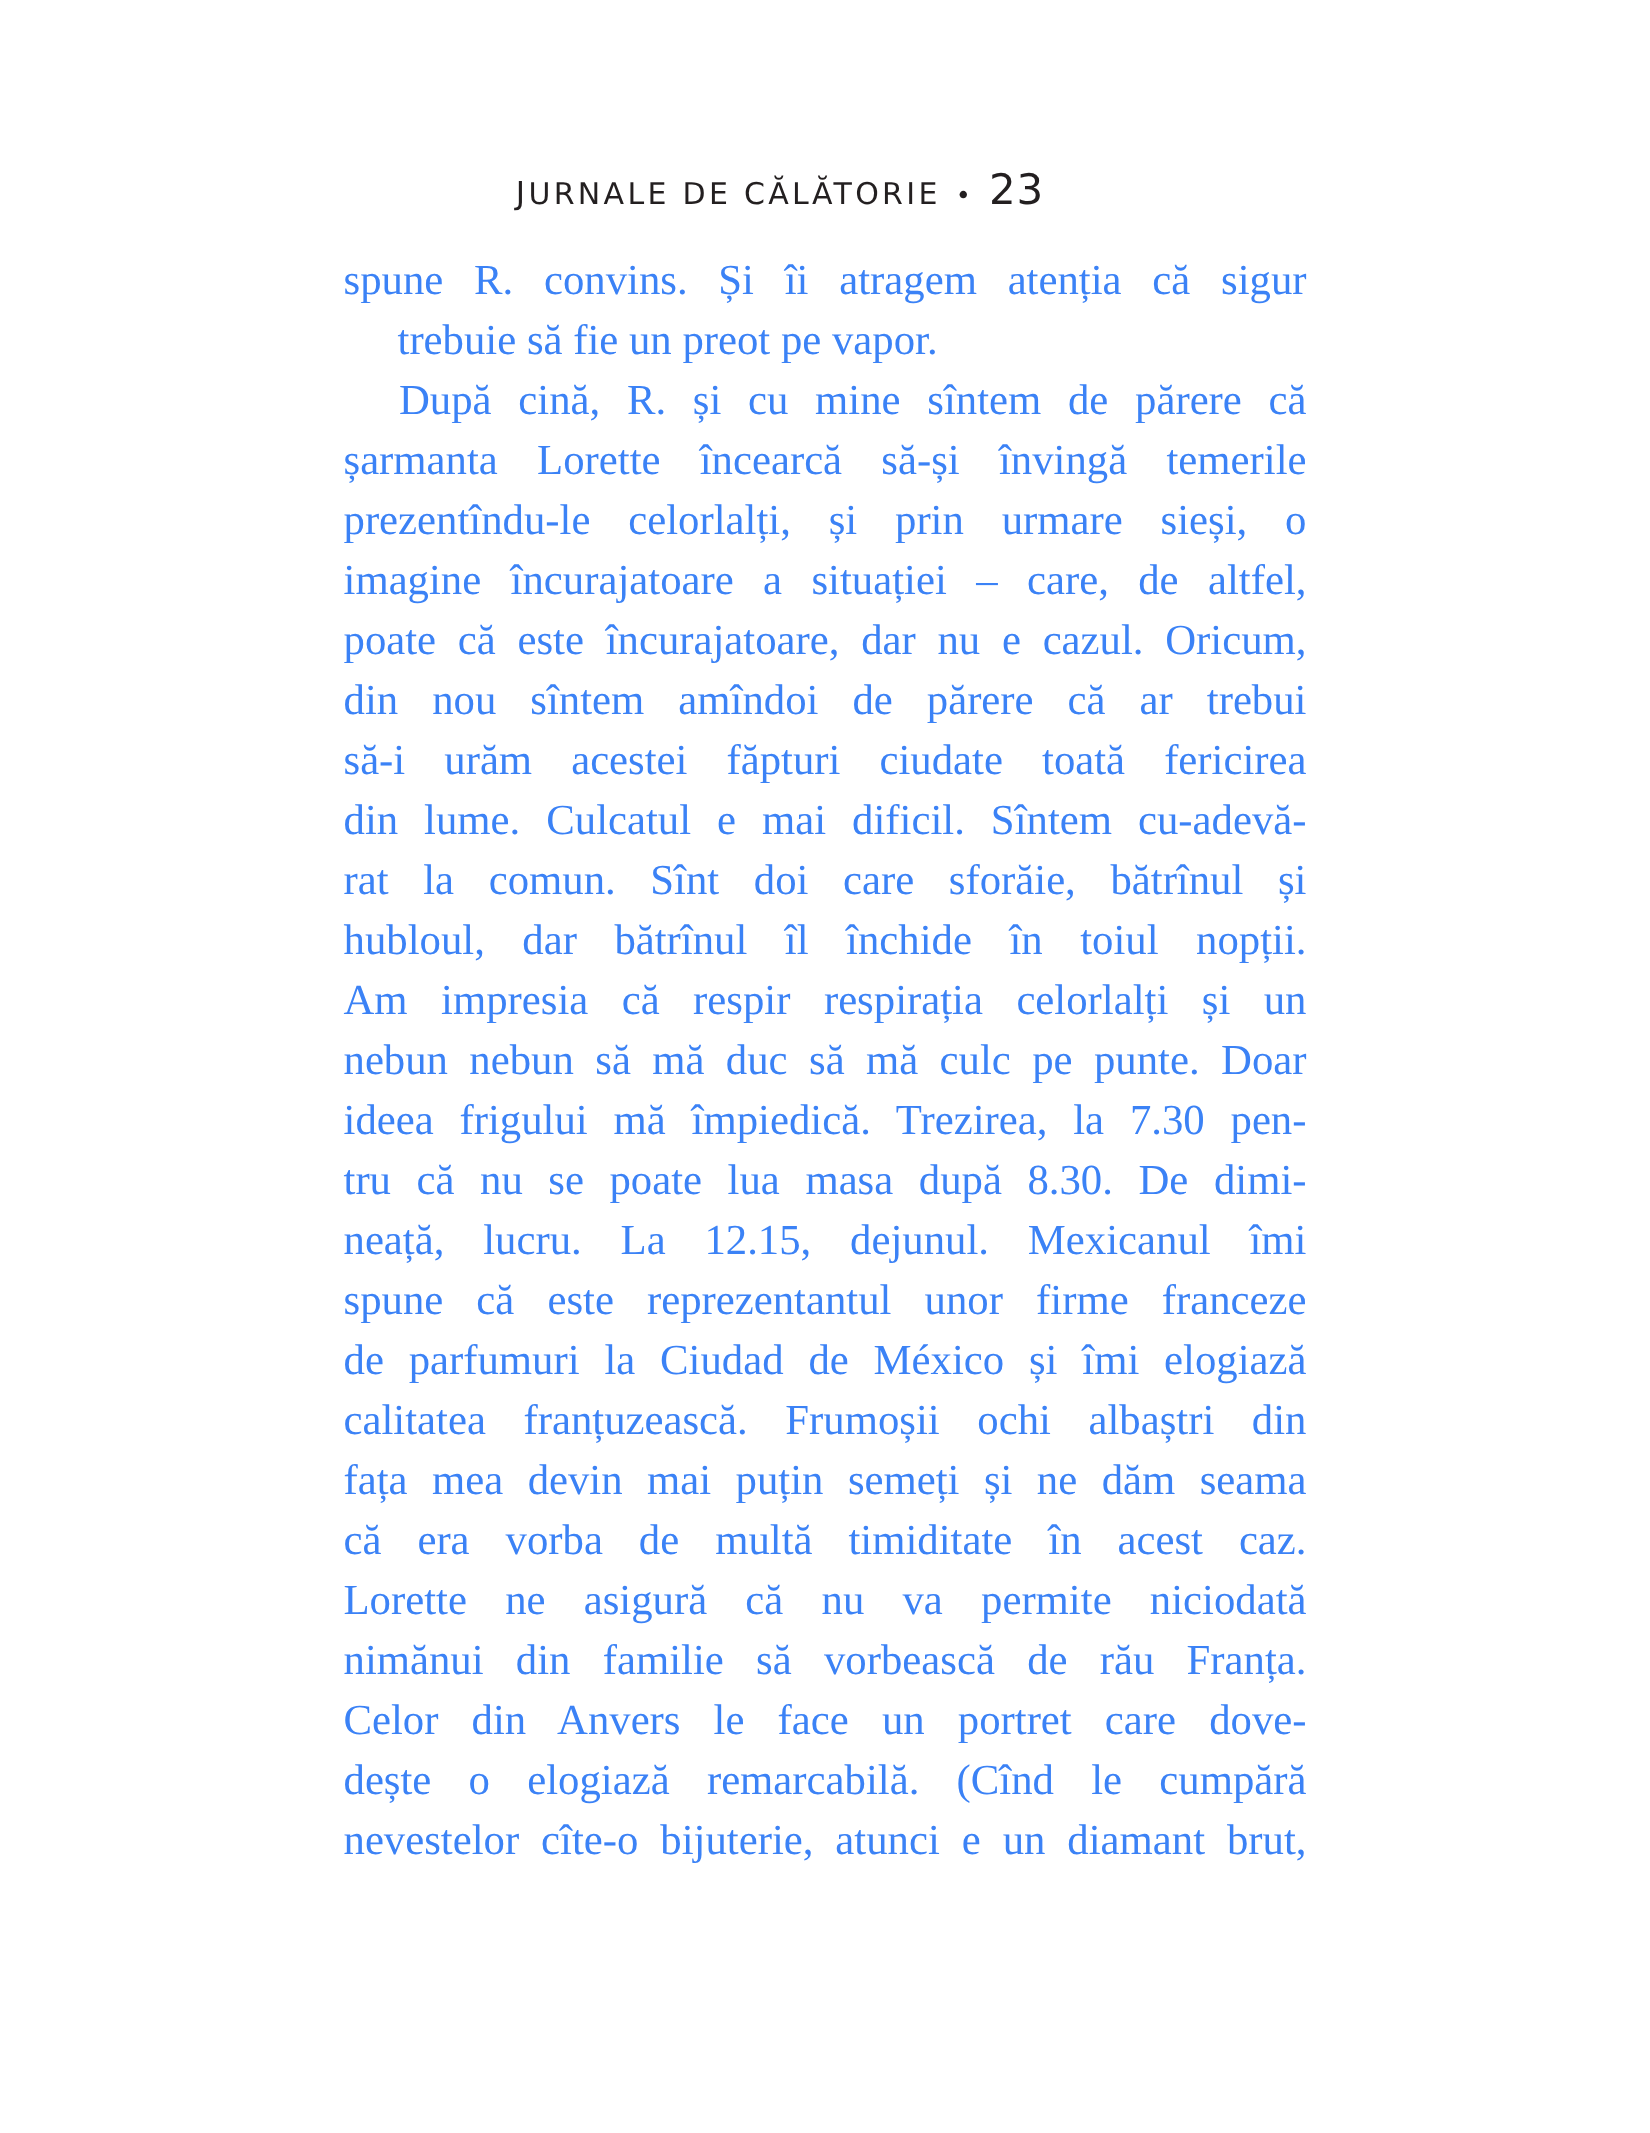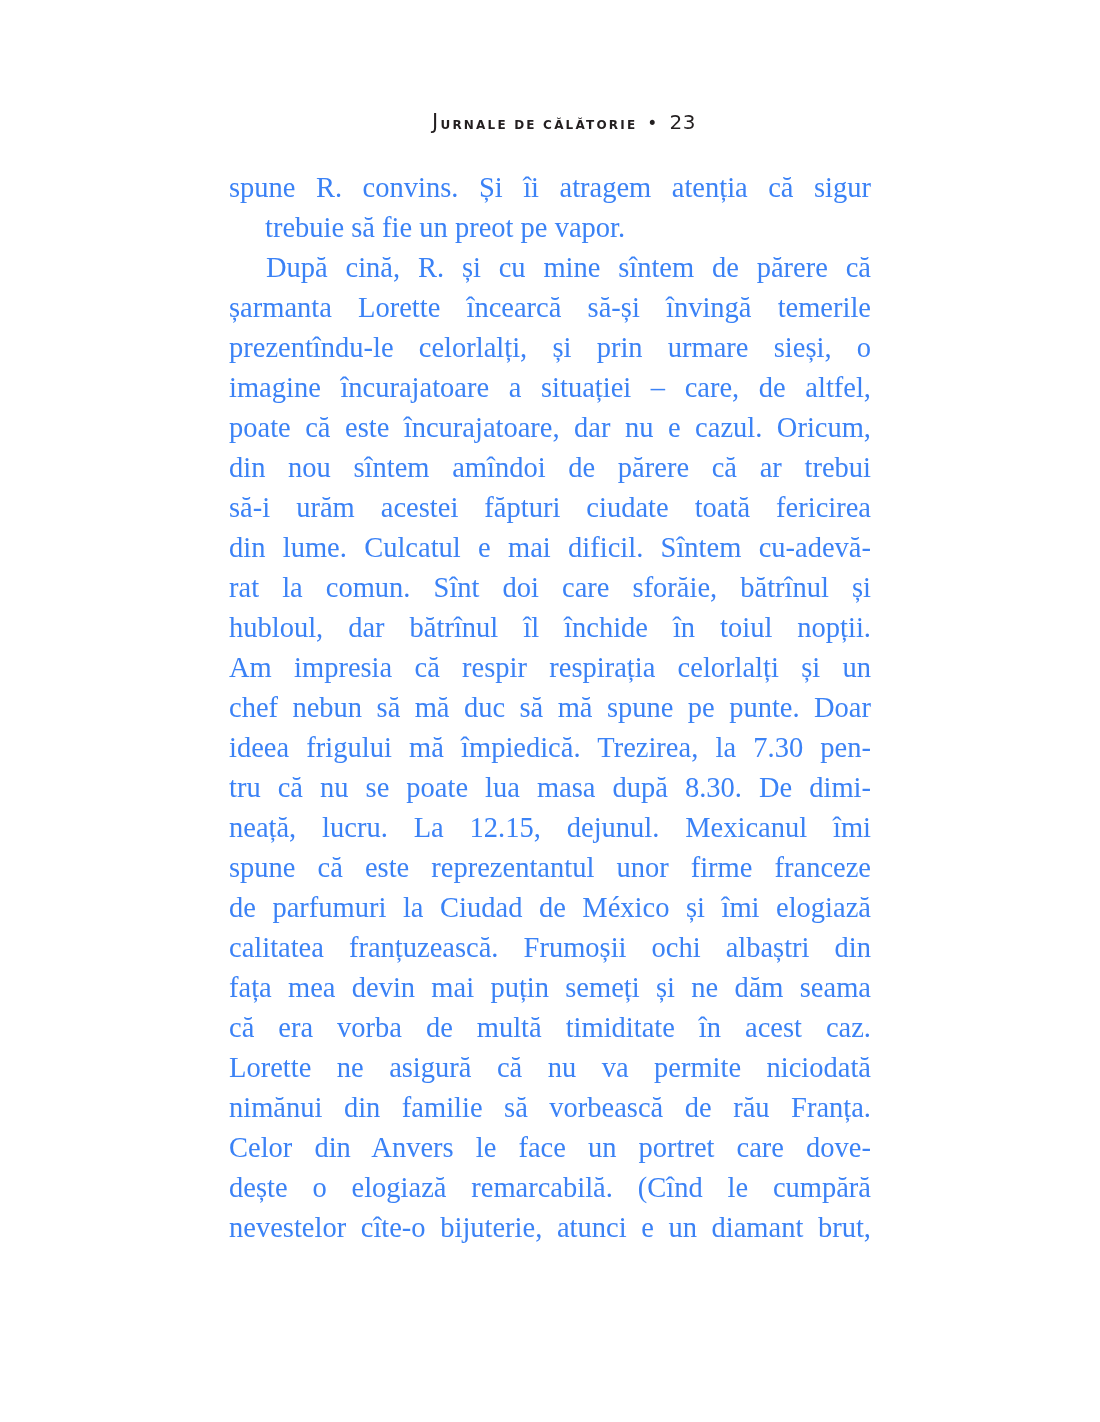"URNALE DE CĂLĂTORIE" .header-title .small { font-size: 12px -> 20px; font-weight: bold -> none }
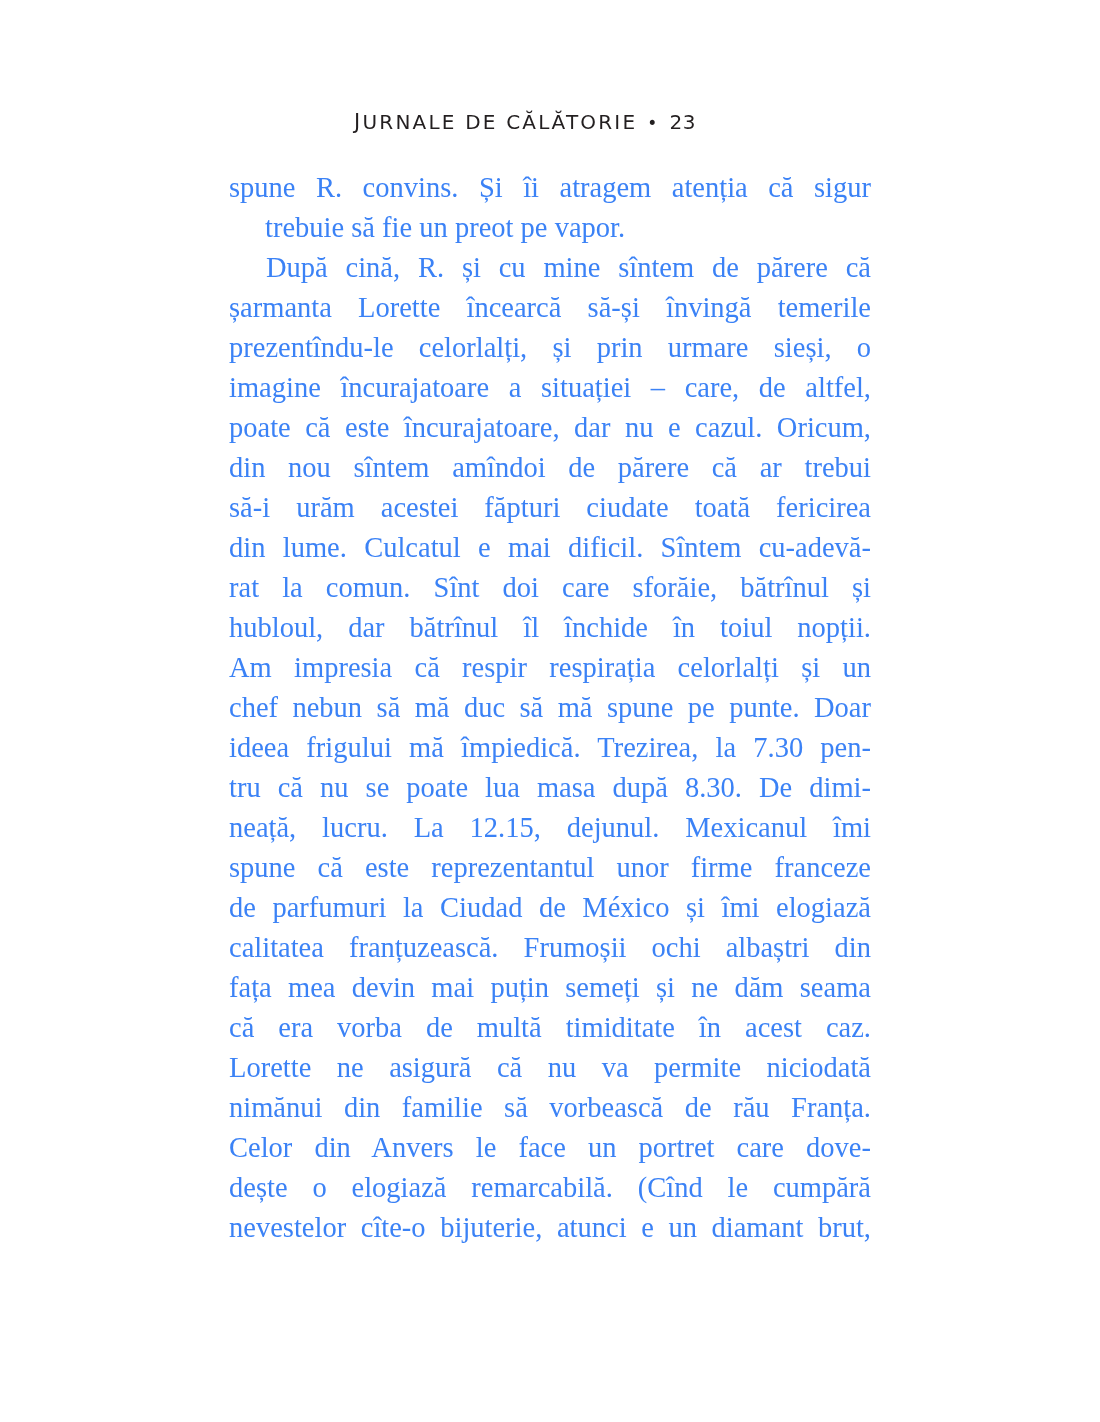"23" .header-page { font-size: 20px -> 28px }
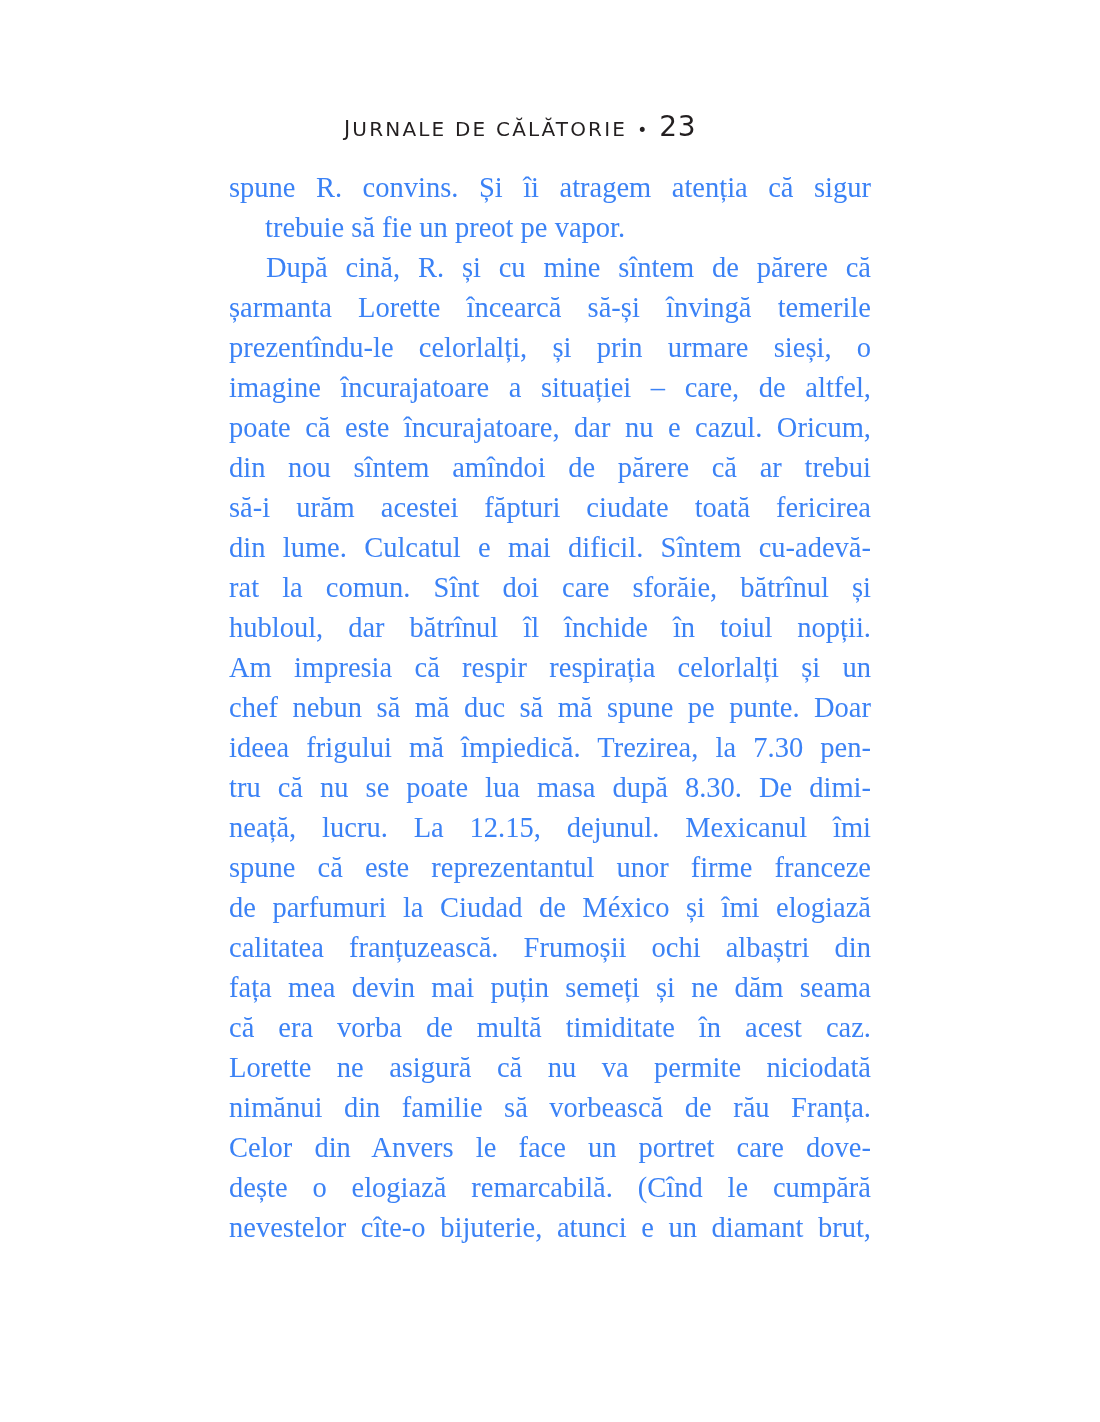"chef nebun să mă duc" span.line { text: chef nebun să mă duc să mă spune -> nebun nebun să mă duc să mă culc }
